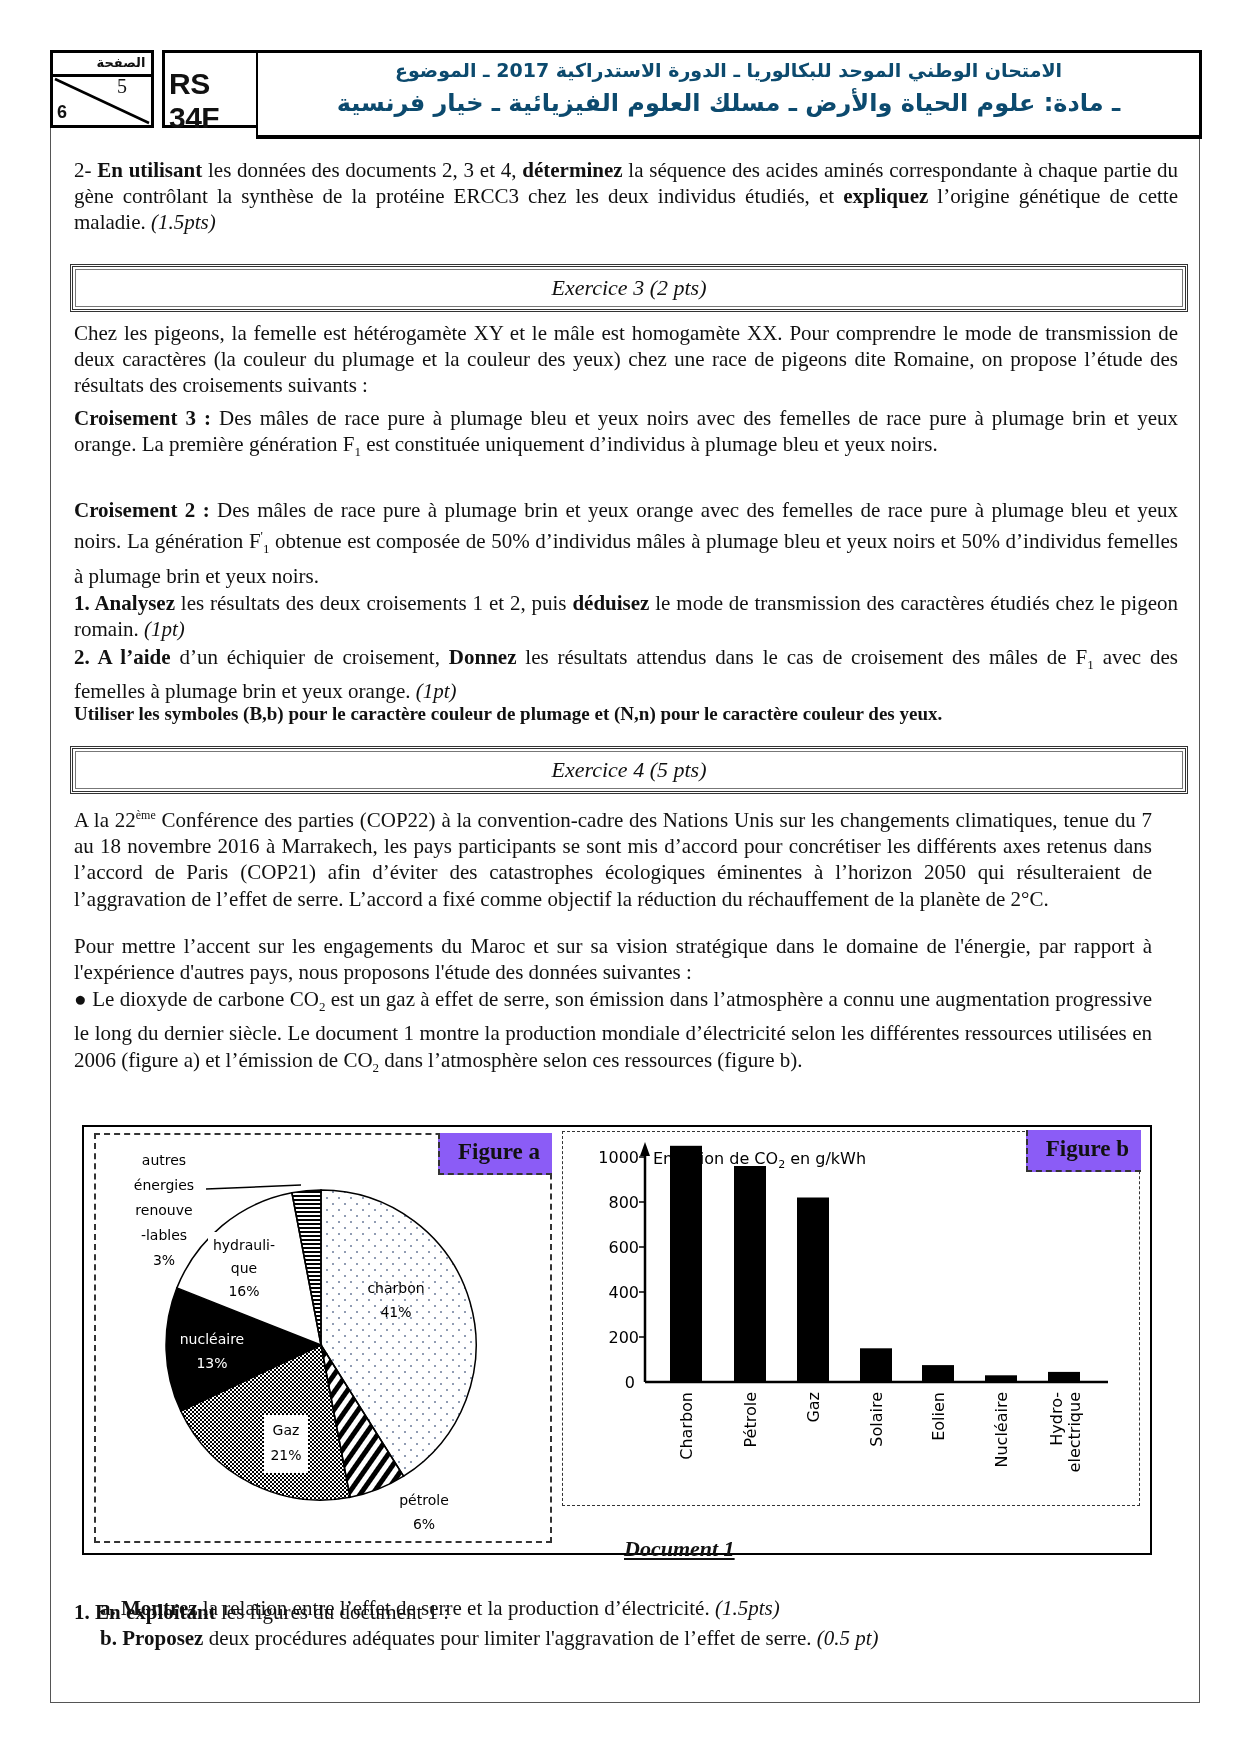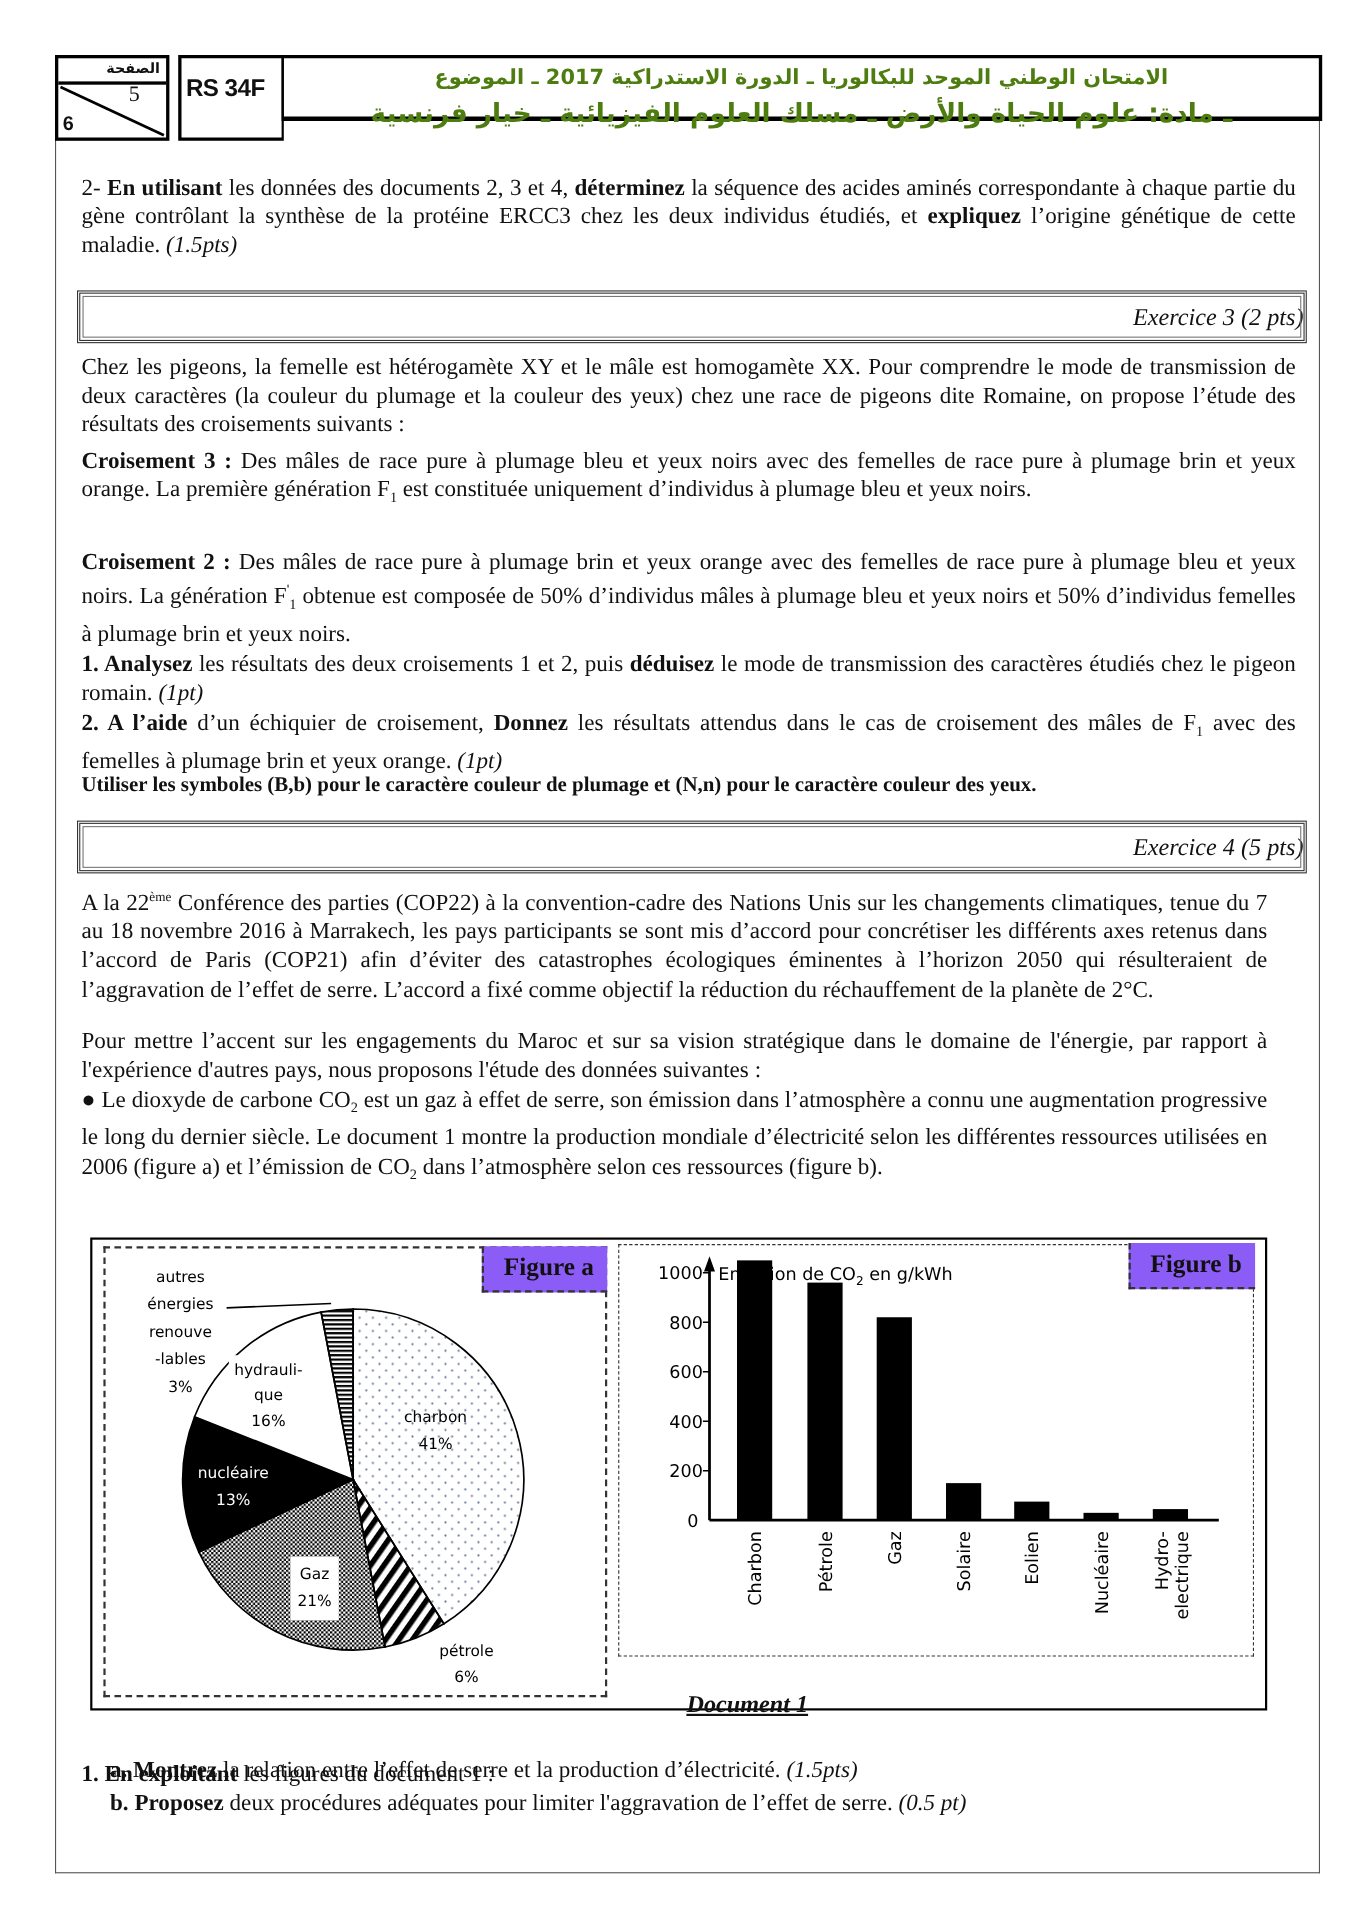"RS 34F" .code-box { font-size: 22px -> 30px }
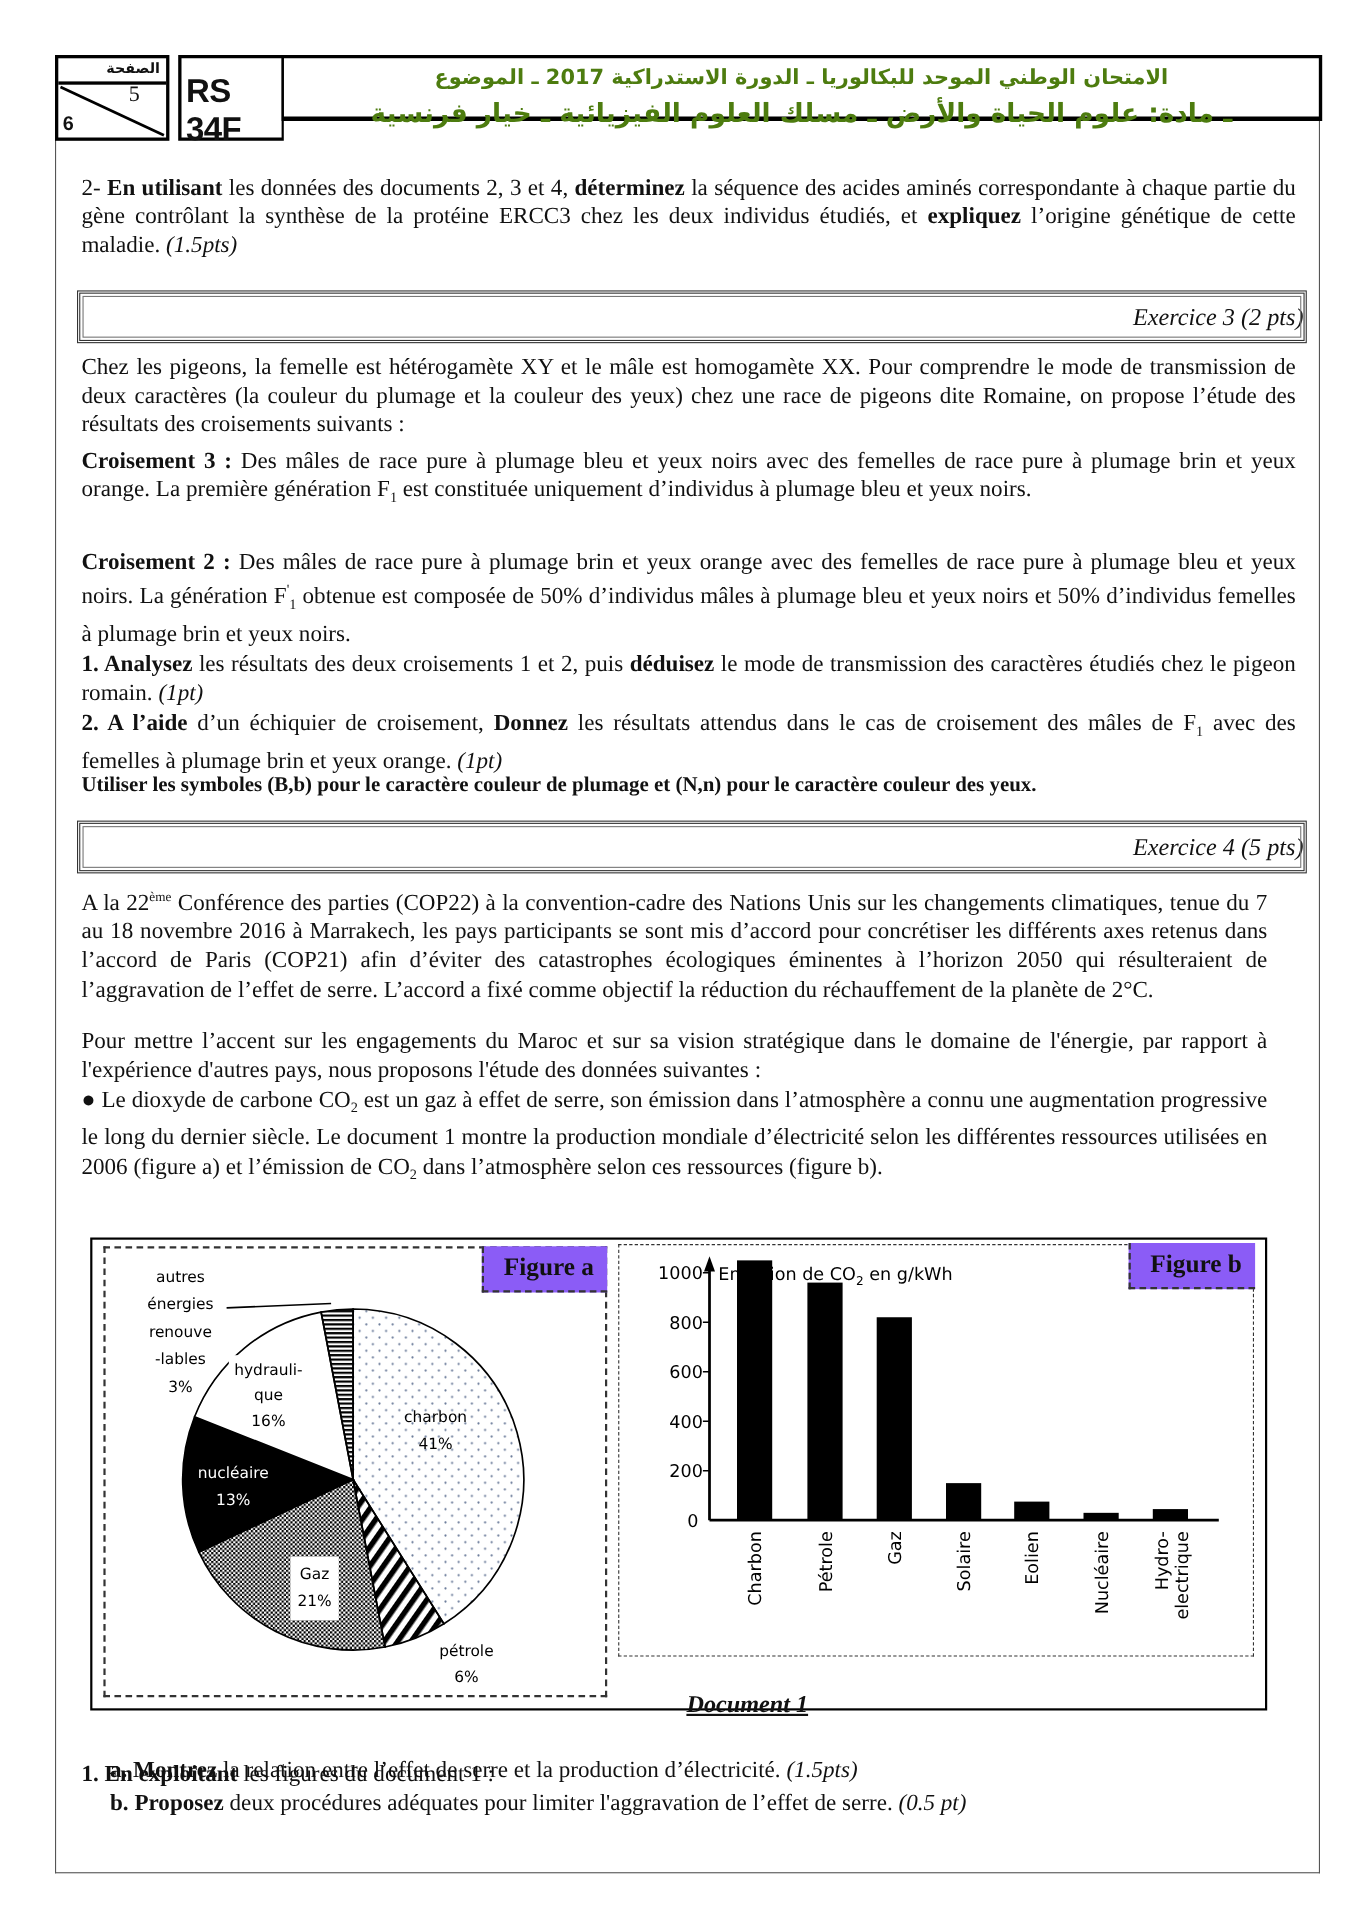"الامتحان الوطني الموحد للبكالوريا ـ" .title-box { color: #4d7c0f -> #0c4a6e; height: 60px -> 89px }
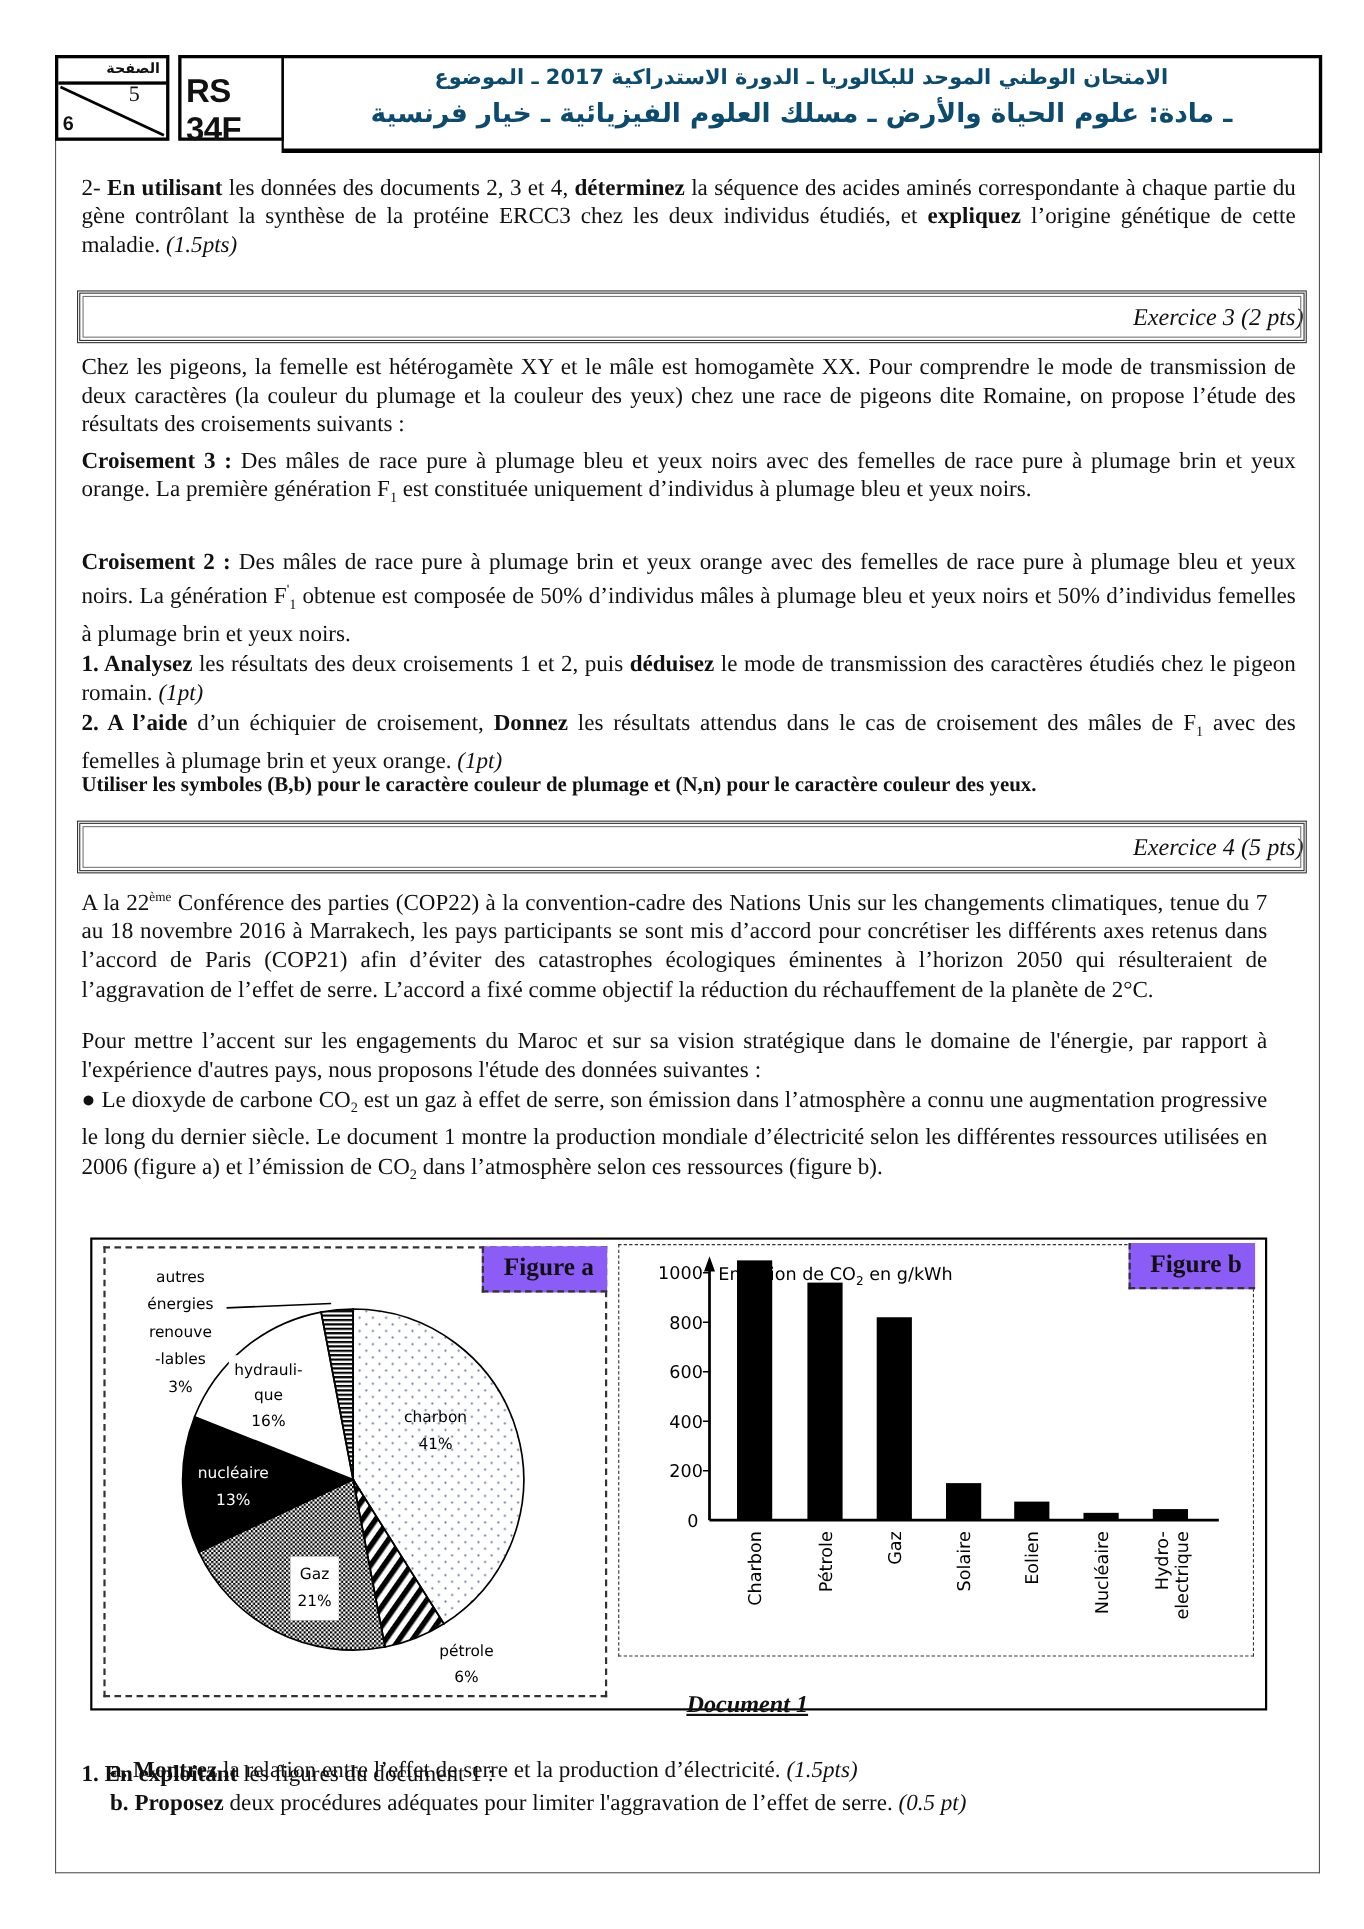"Exercice 3 (2 pts)" .ex-box { text-align: right -> center }
